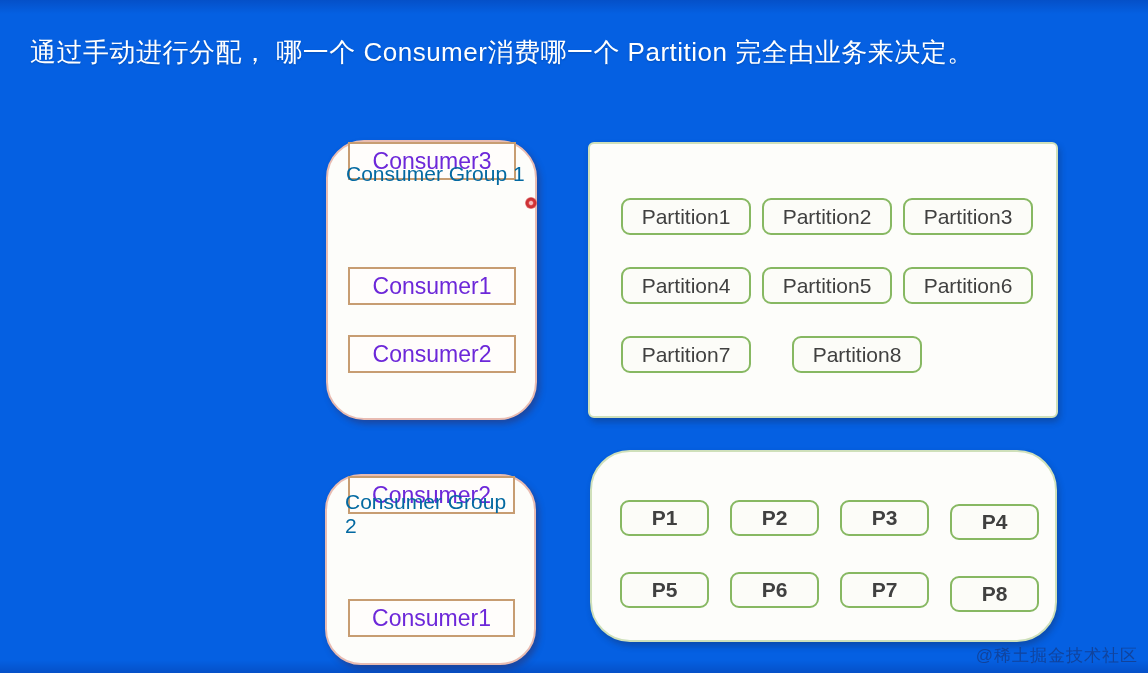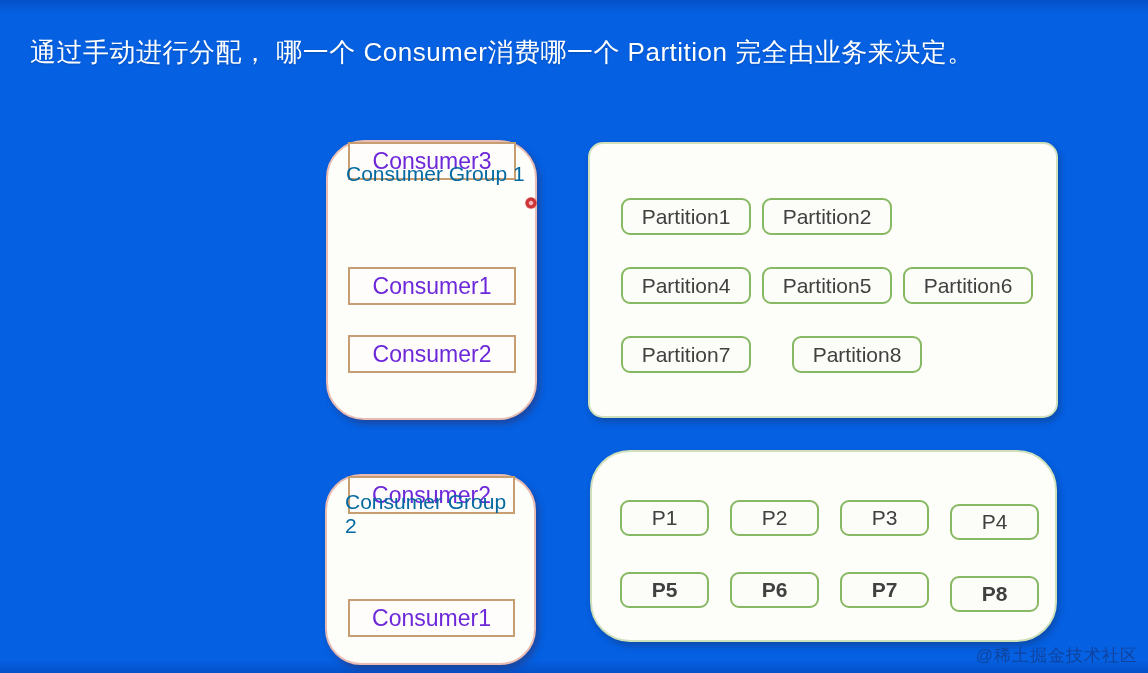"Partition1" #pt-top { border-radius: 15px -> 6px }
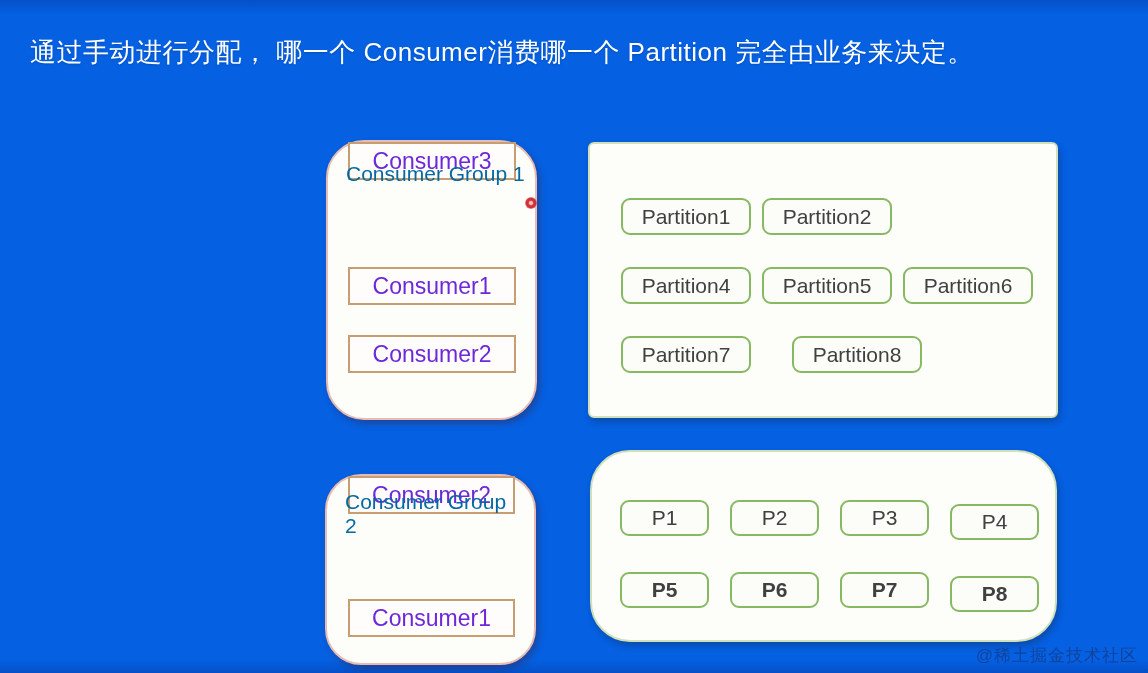"Partition3" div.partition-box { html: none -> <div>Partition3</div> }
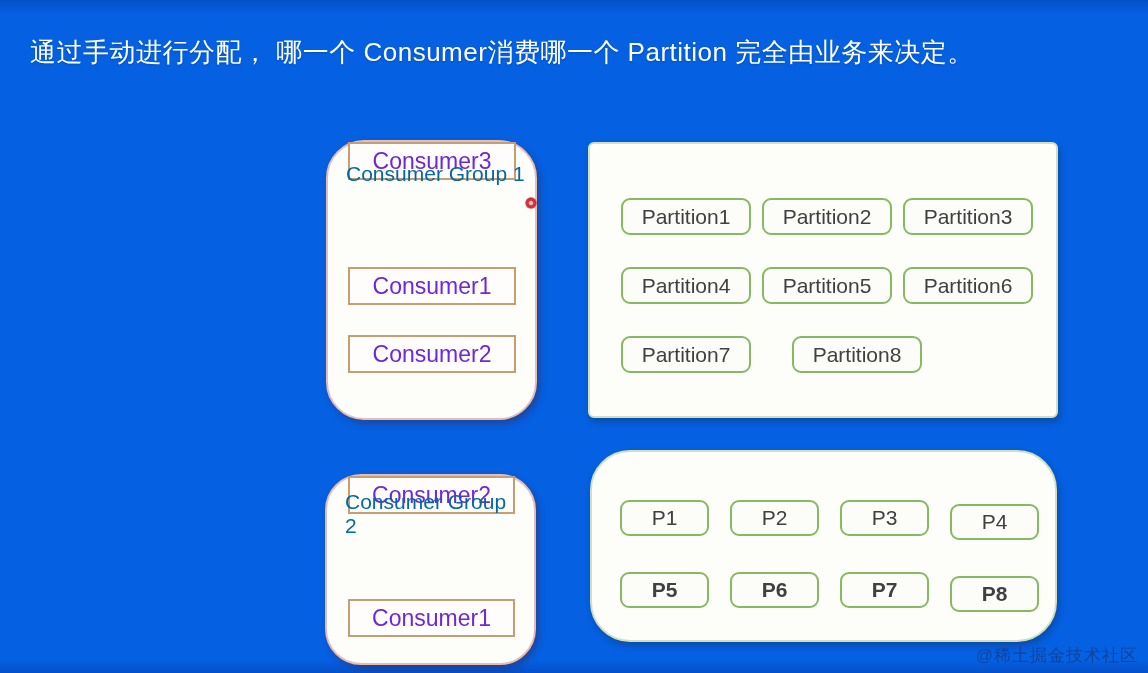"P1" #pt-bottom .pt-row.row-1 { font-weight: none -> bold }
